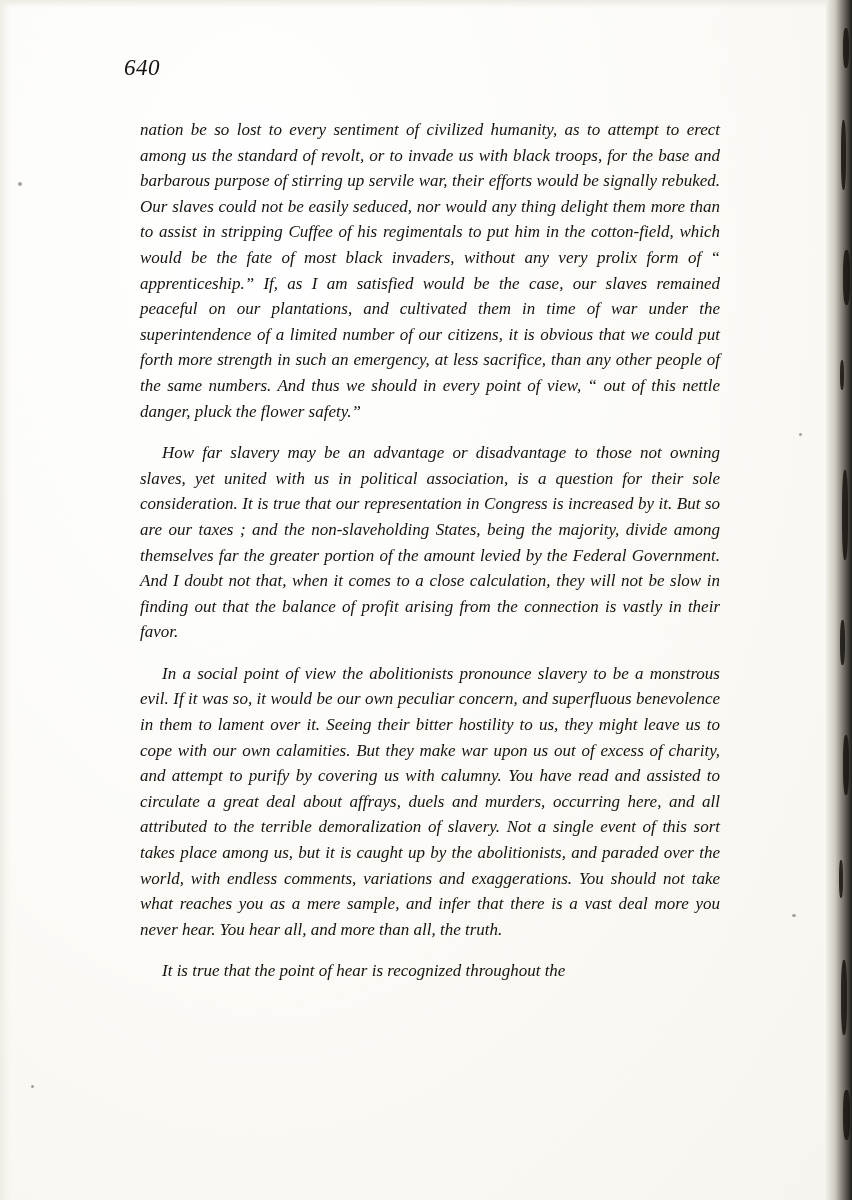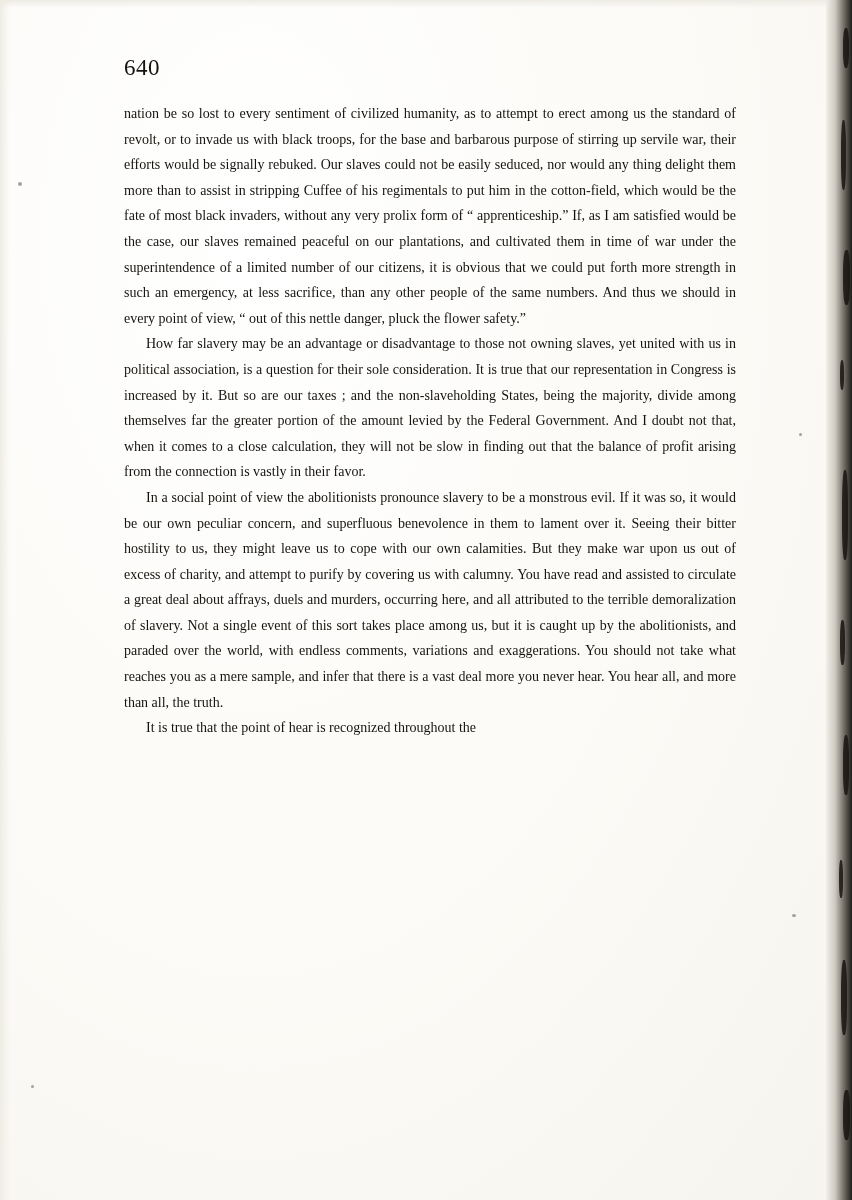"640" .page { font-style: none -> italic }
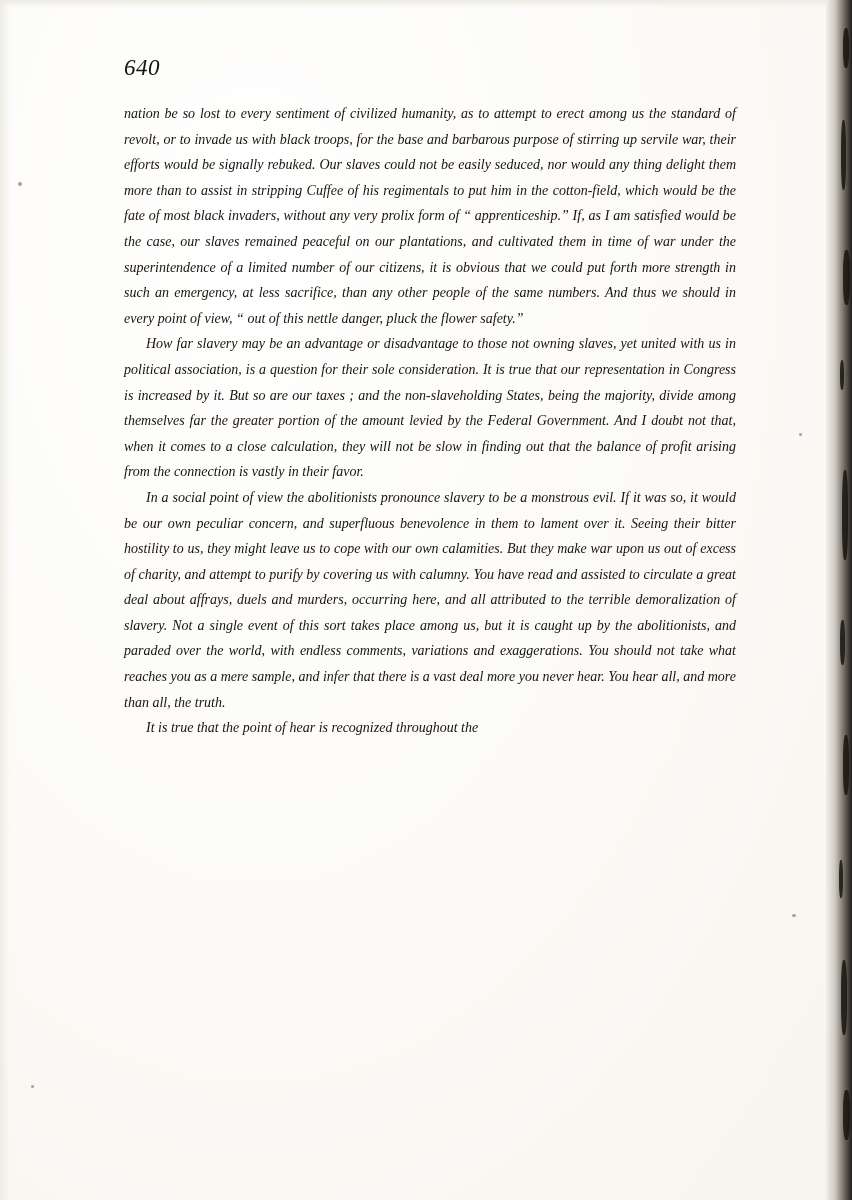"nation be so lost to" p.para { font-size: 14px -> 17px; margin: 0 -> 16px }
